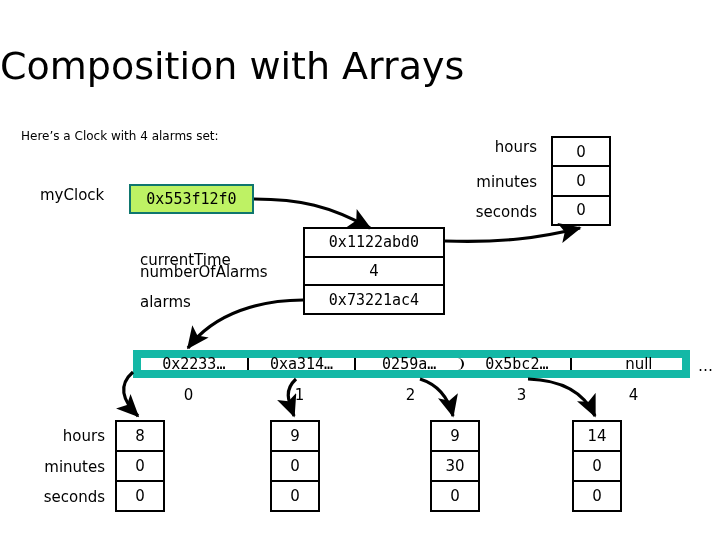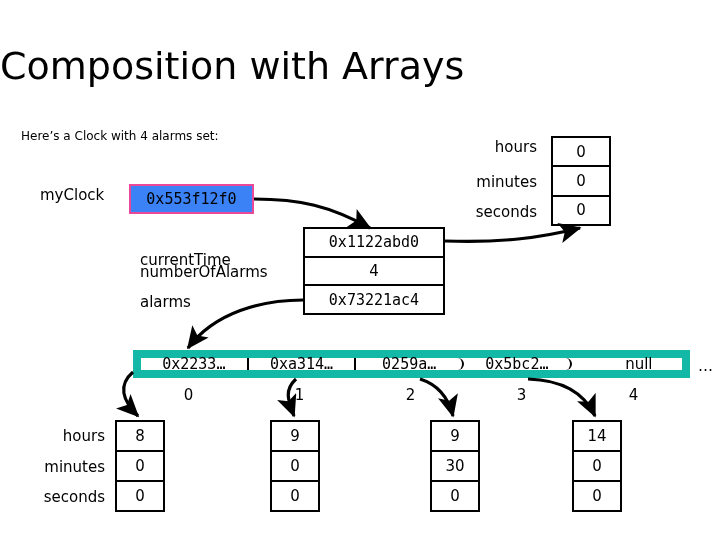"0x553f12f0" .box { background: #3b82f6 -> #bef264; border: 2px solid #ec4899 -> 2px solid #0f766e }
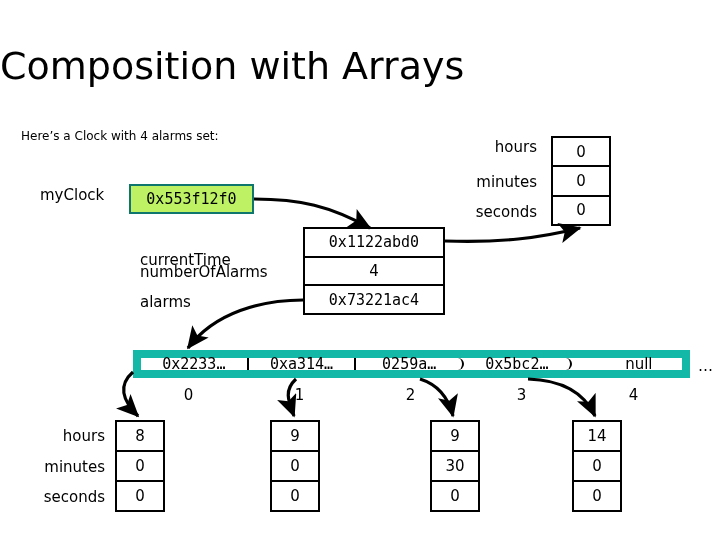"0x5bc2…" div.acell { border-radius: 7px -> none }
